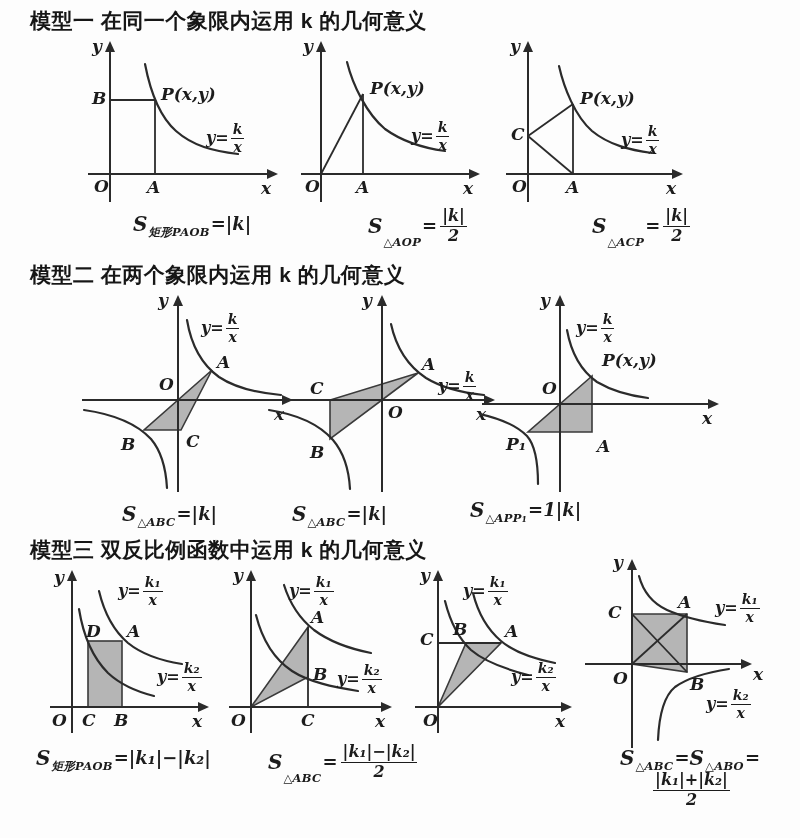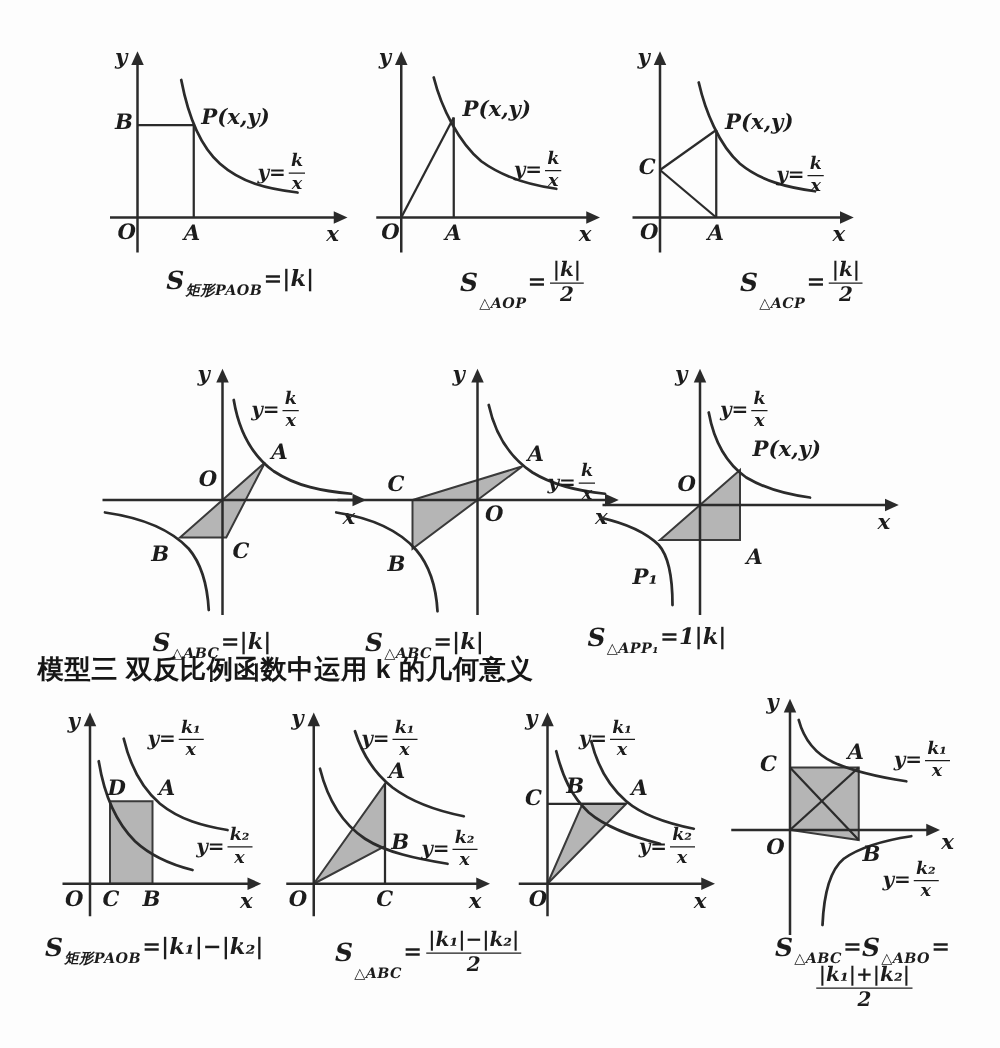"模型一 在同一个象限内运用 k 的几何意义" div.heading { html: none -> <div>模型一 在同一个象限内运用 k 的几何意义</div> }
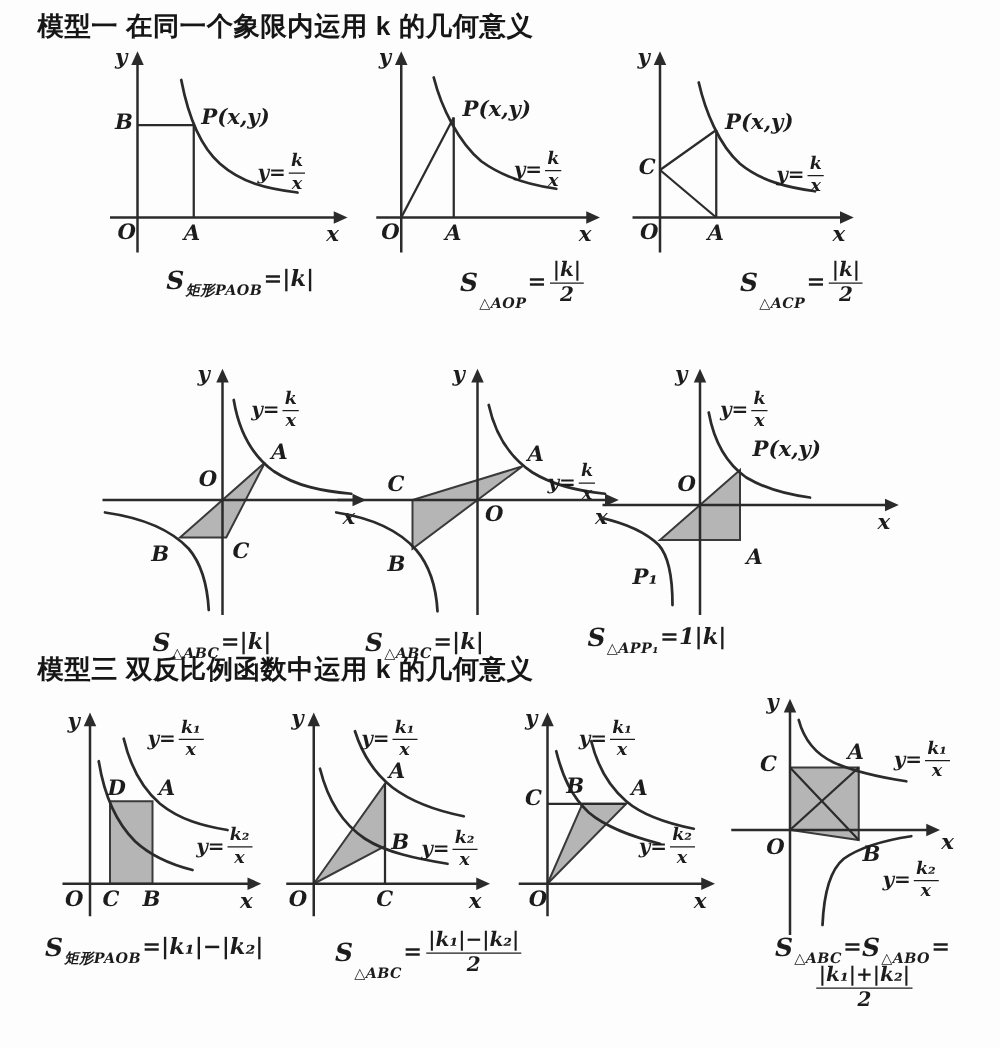"模型二 在两个象限内运用 k 的几何意义" div.heading { html: none -> <div>模型二 在两个象限内运用 k 的几何意义</div> }
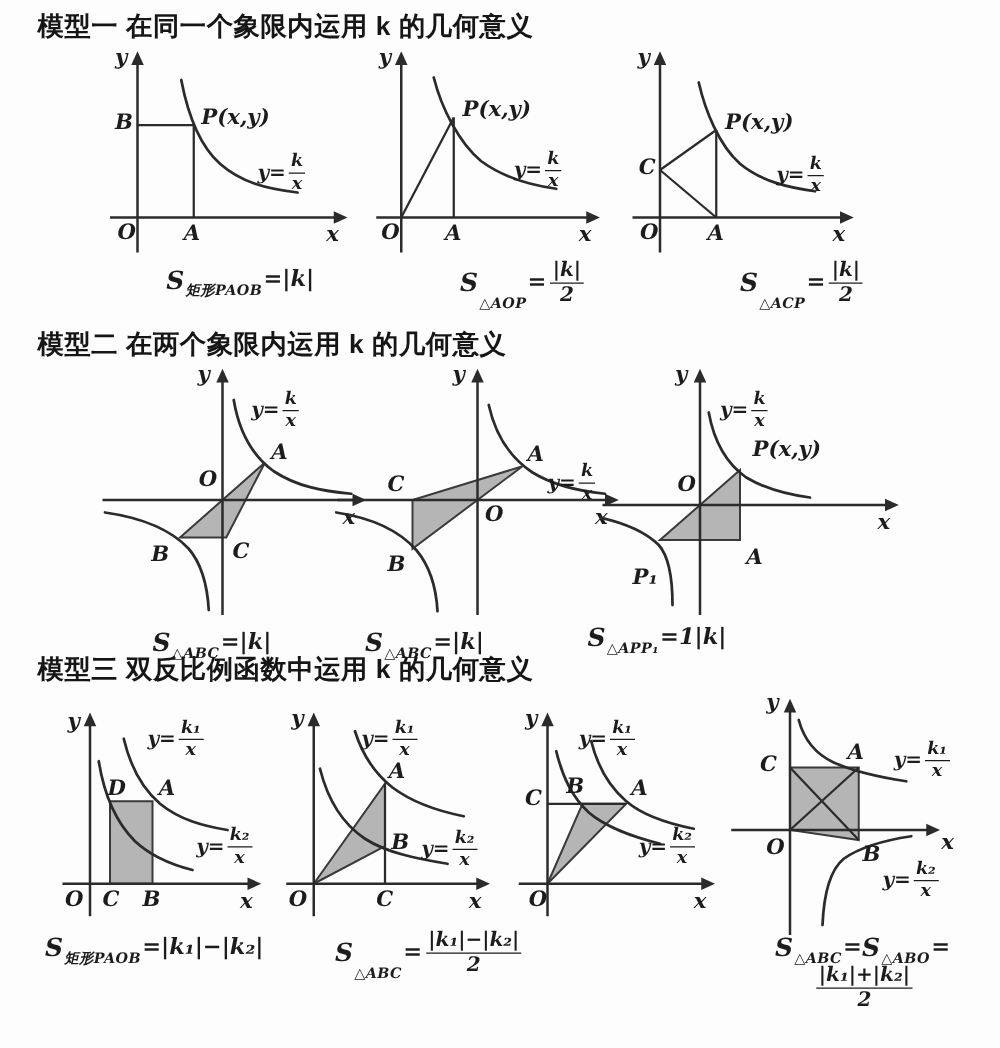"P₁" span.pl { top: 162px -> 144px }
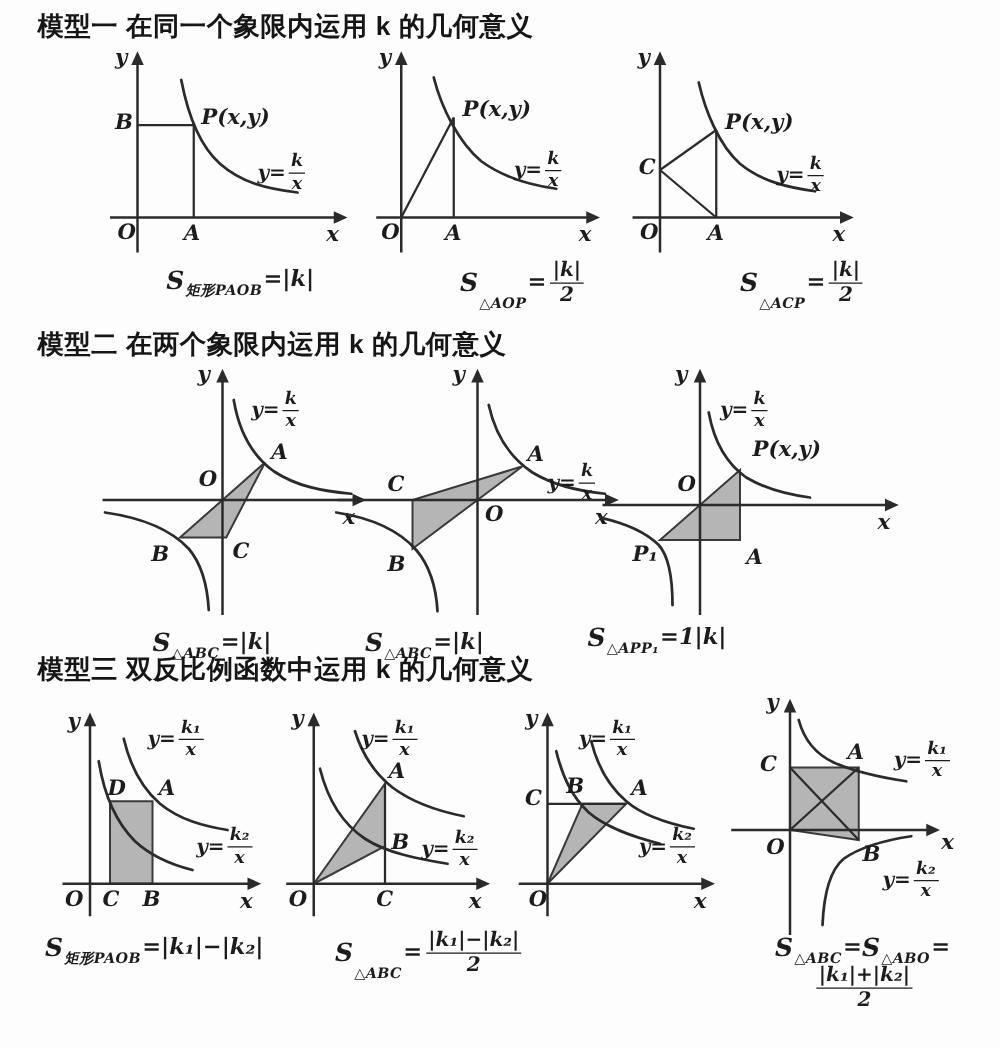"模型三 双反比例函数中运用 k 的几何意义" div.heading { top: 521px -> 536px }
